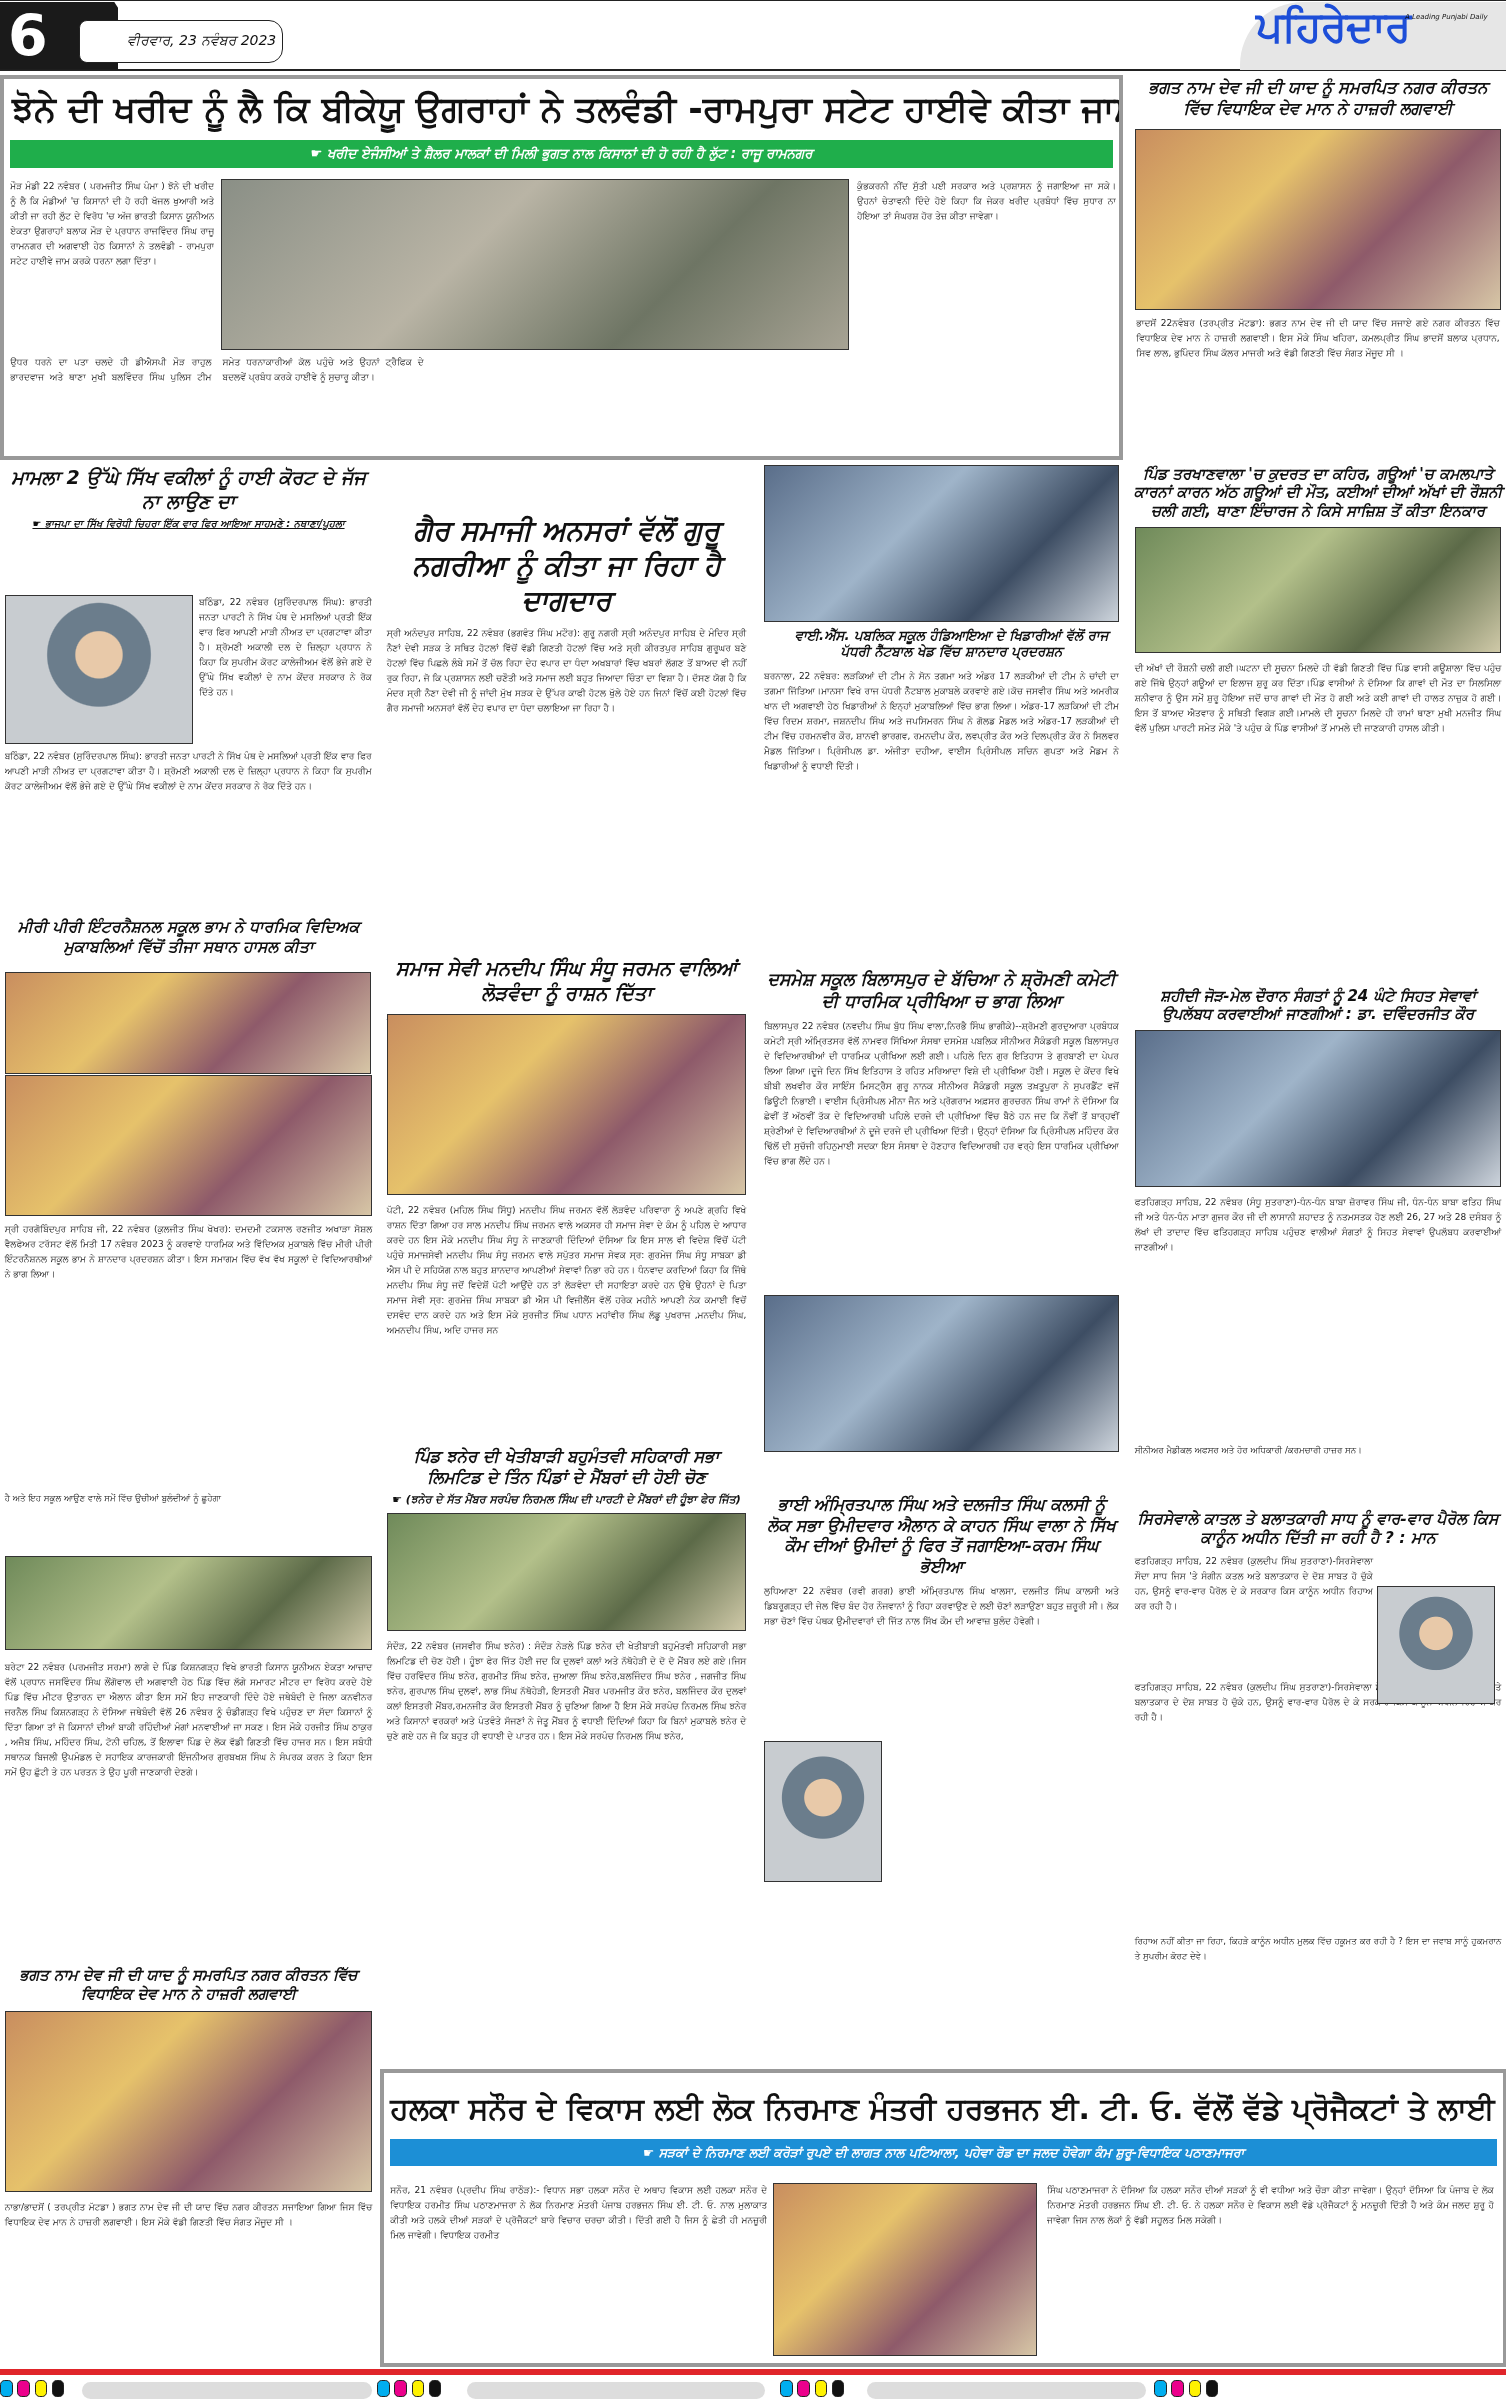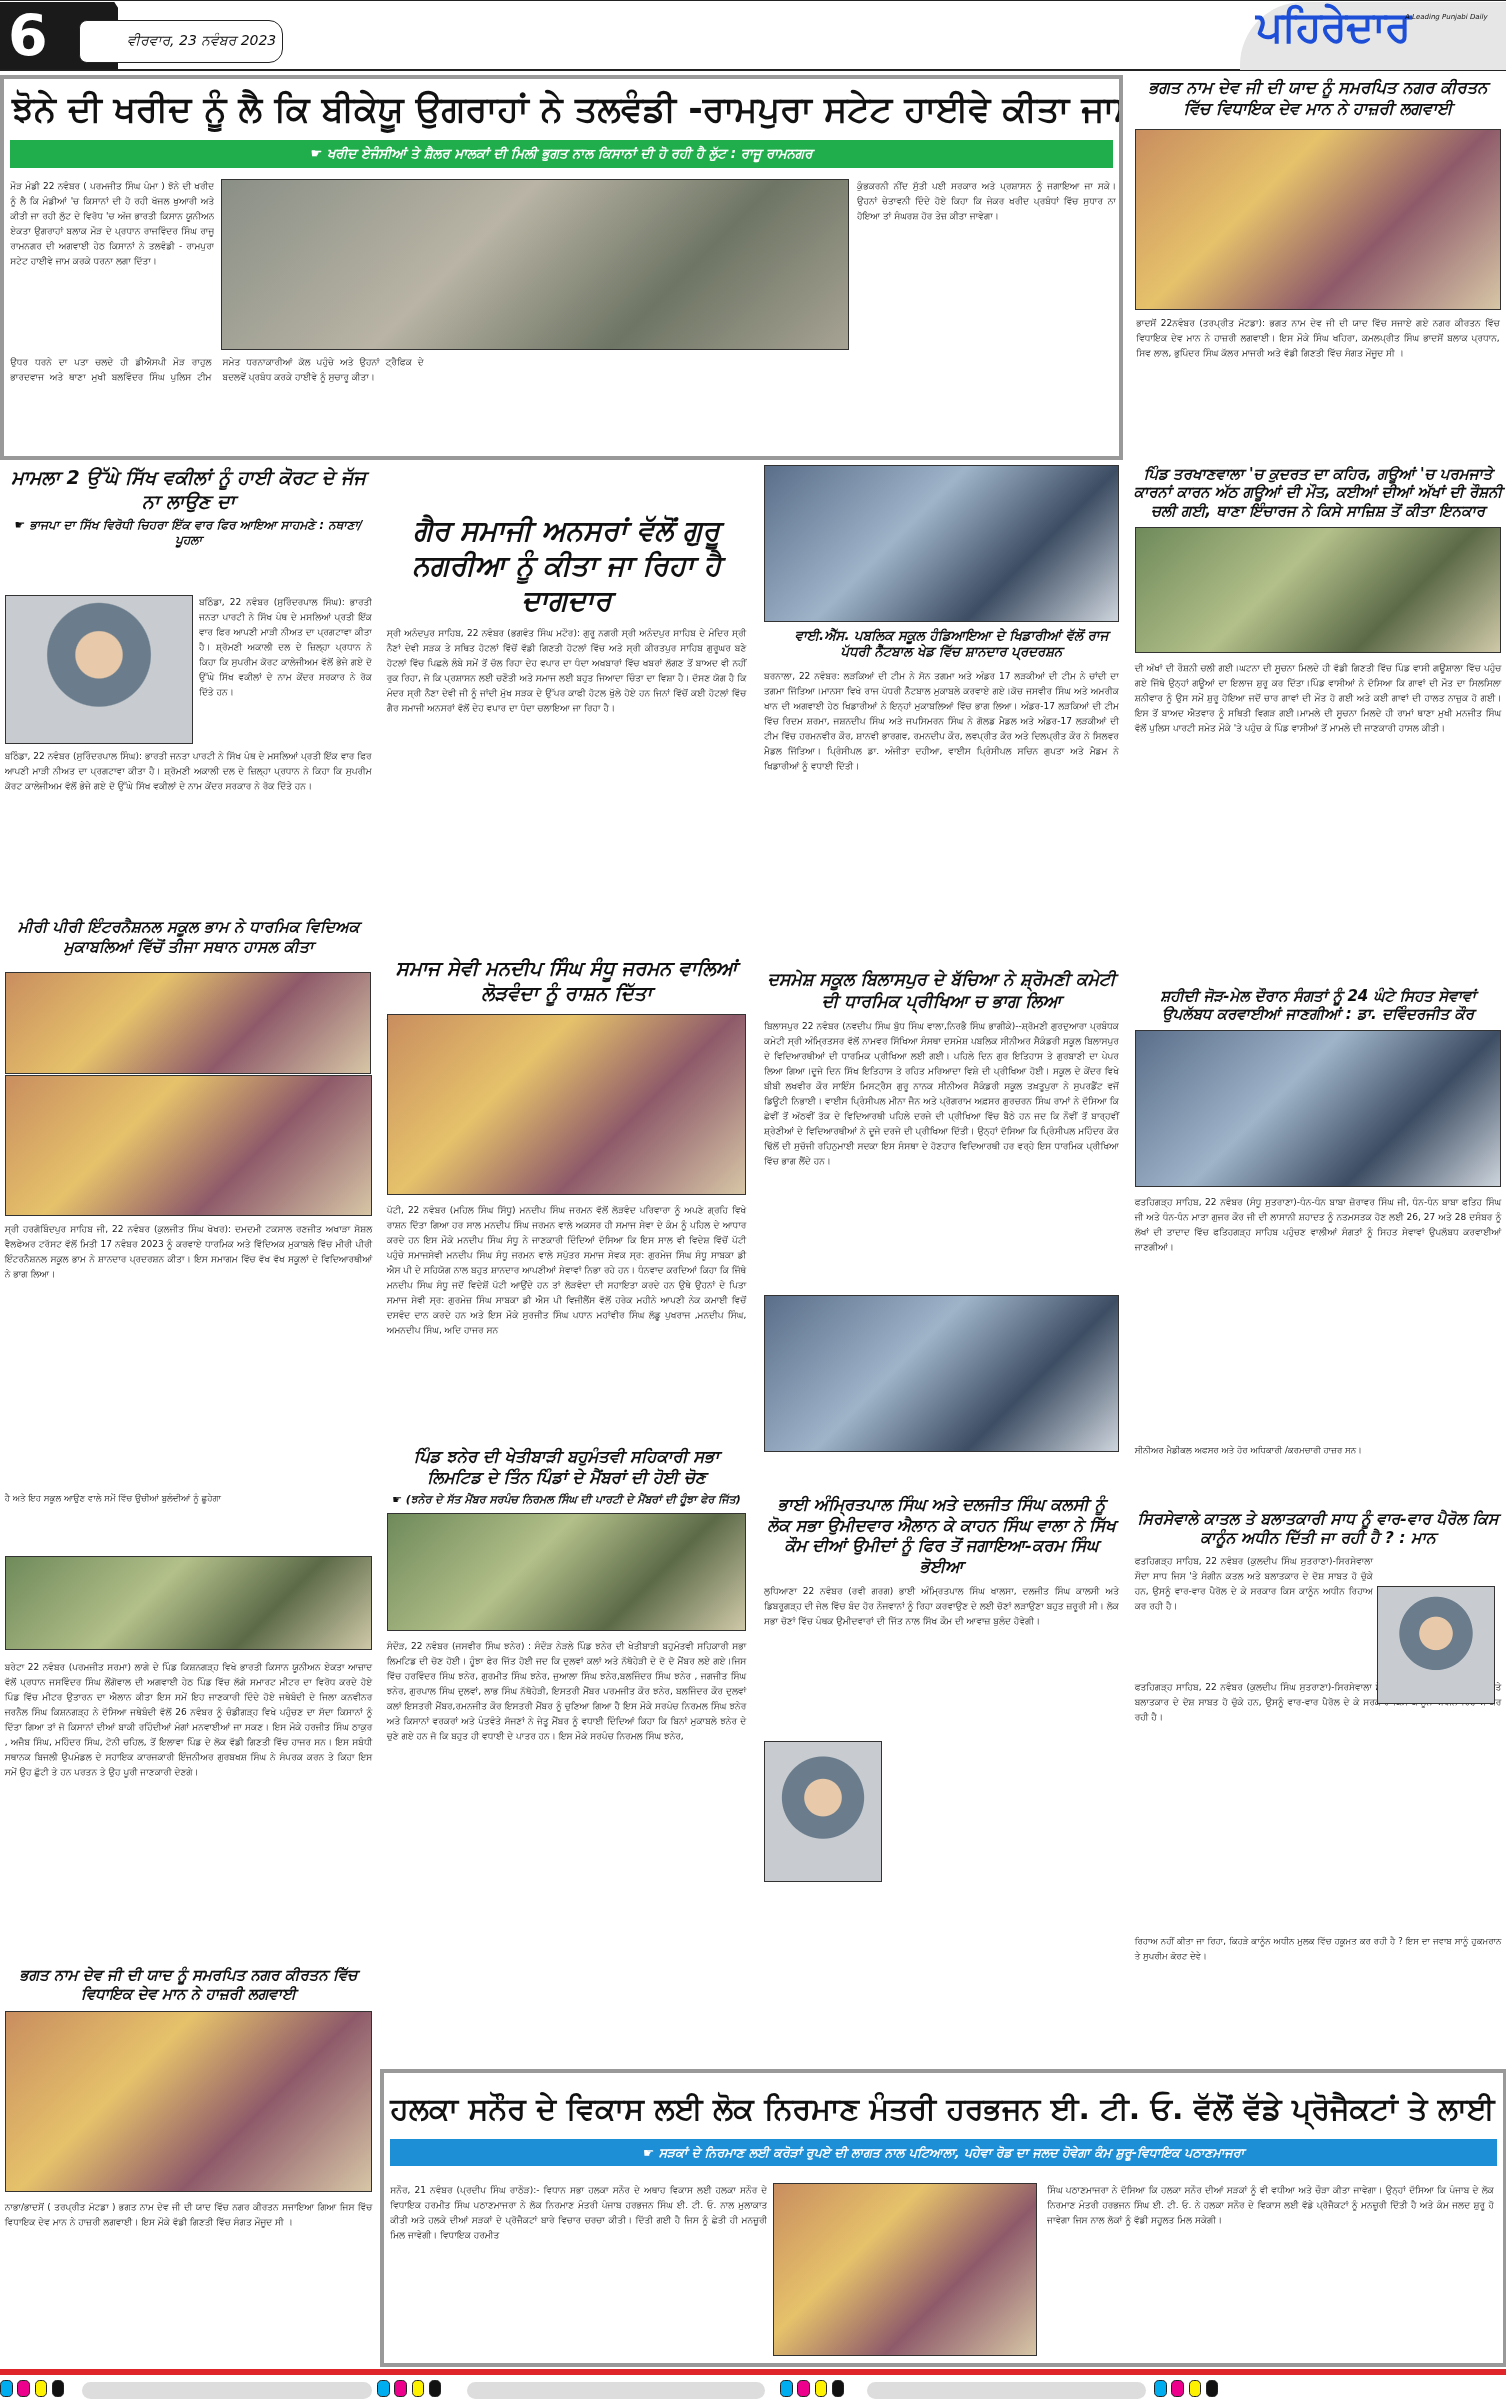"ਪਿੰਡ ਤਰਖਾਣਵਾਲਾ 'ਚ ਕੁਦਰਤ ਦਾ" div.hl { text: ਪਰਮਜਾਤੇ -> ਕਮਲਪਾਤੇ }
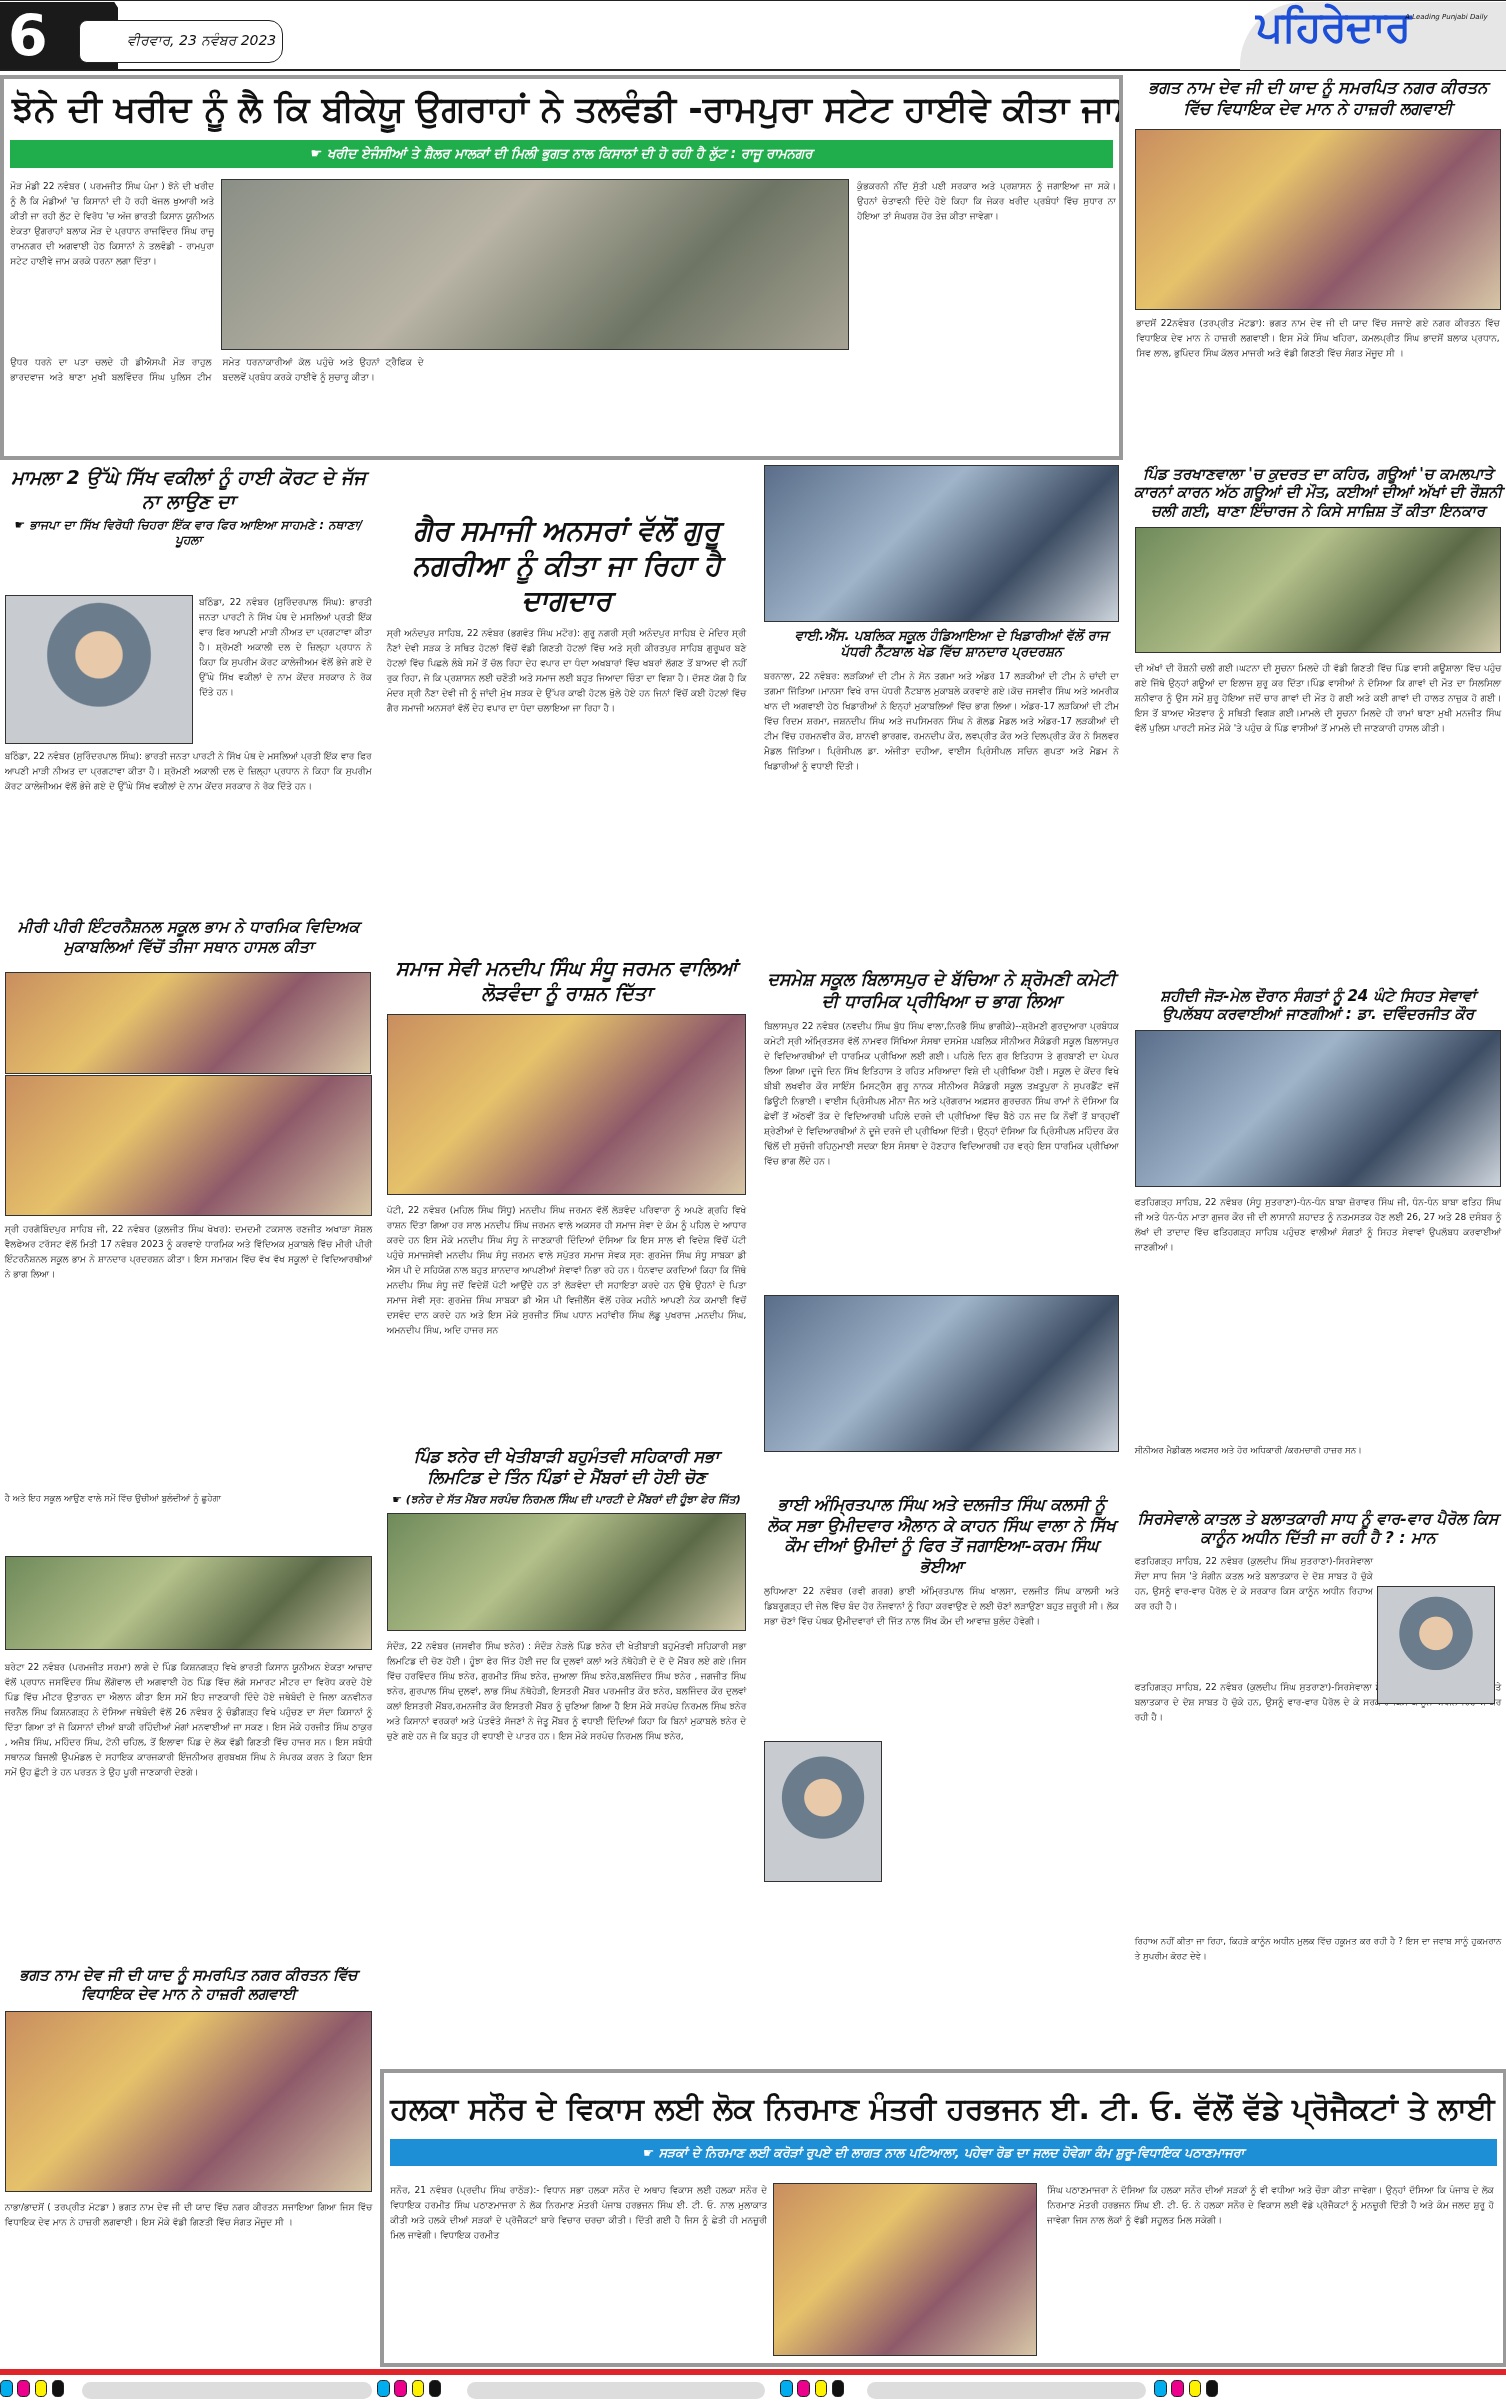"☛ ਭਾਜਪਾ ਦਾ ਸਿੱਖ ਵਿਰੋਧੀ" div.hl { font-size: 12px -> 10px; text-decoration: none -> underline }
